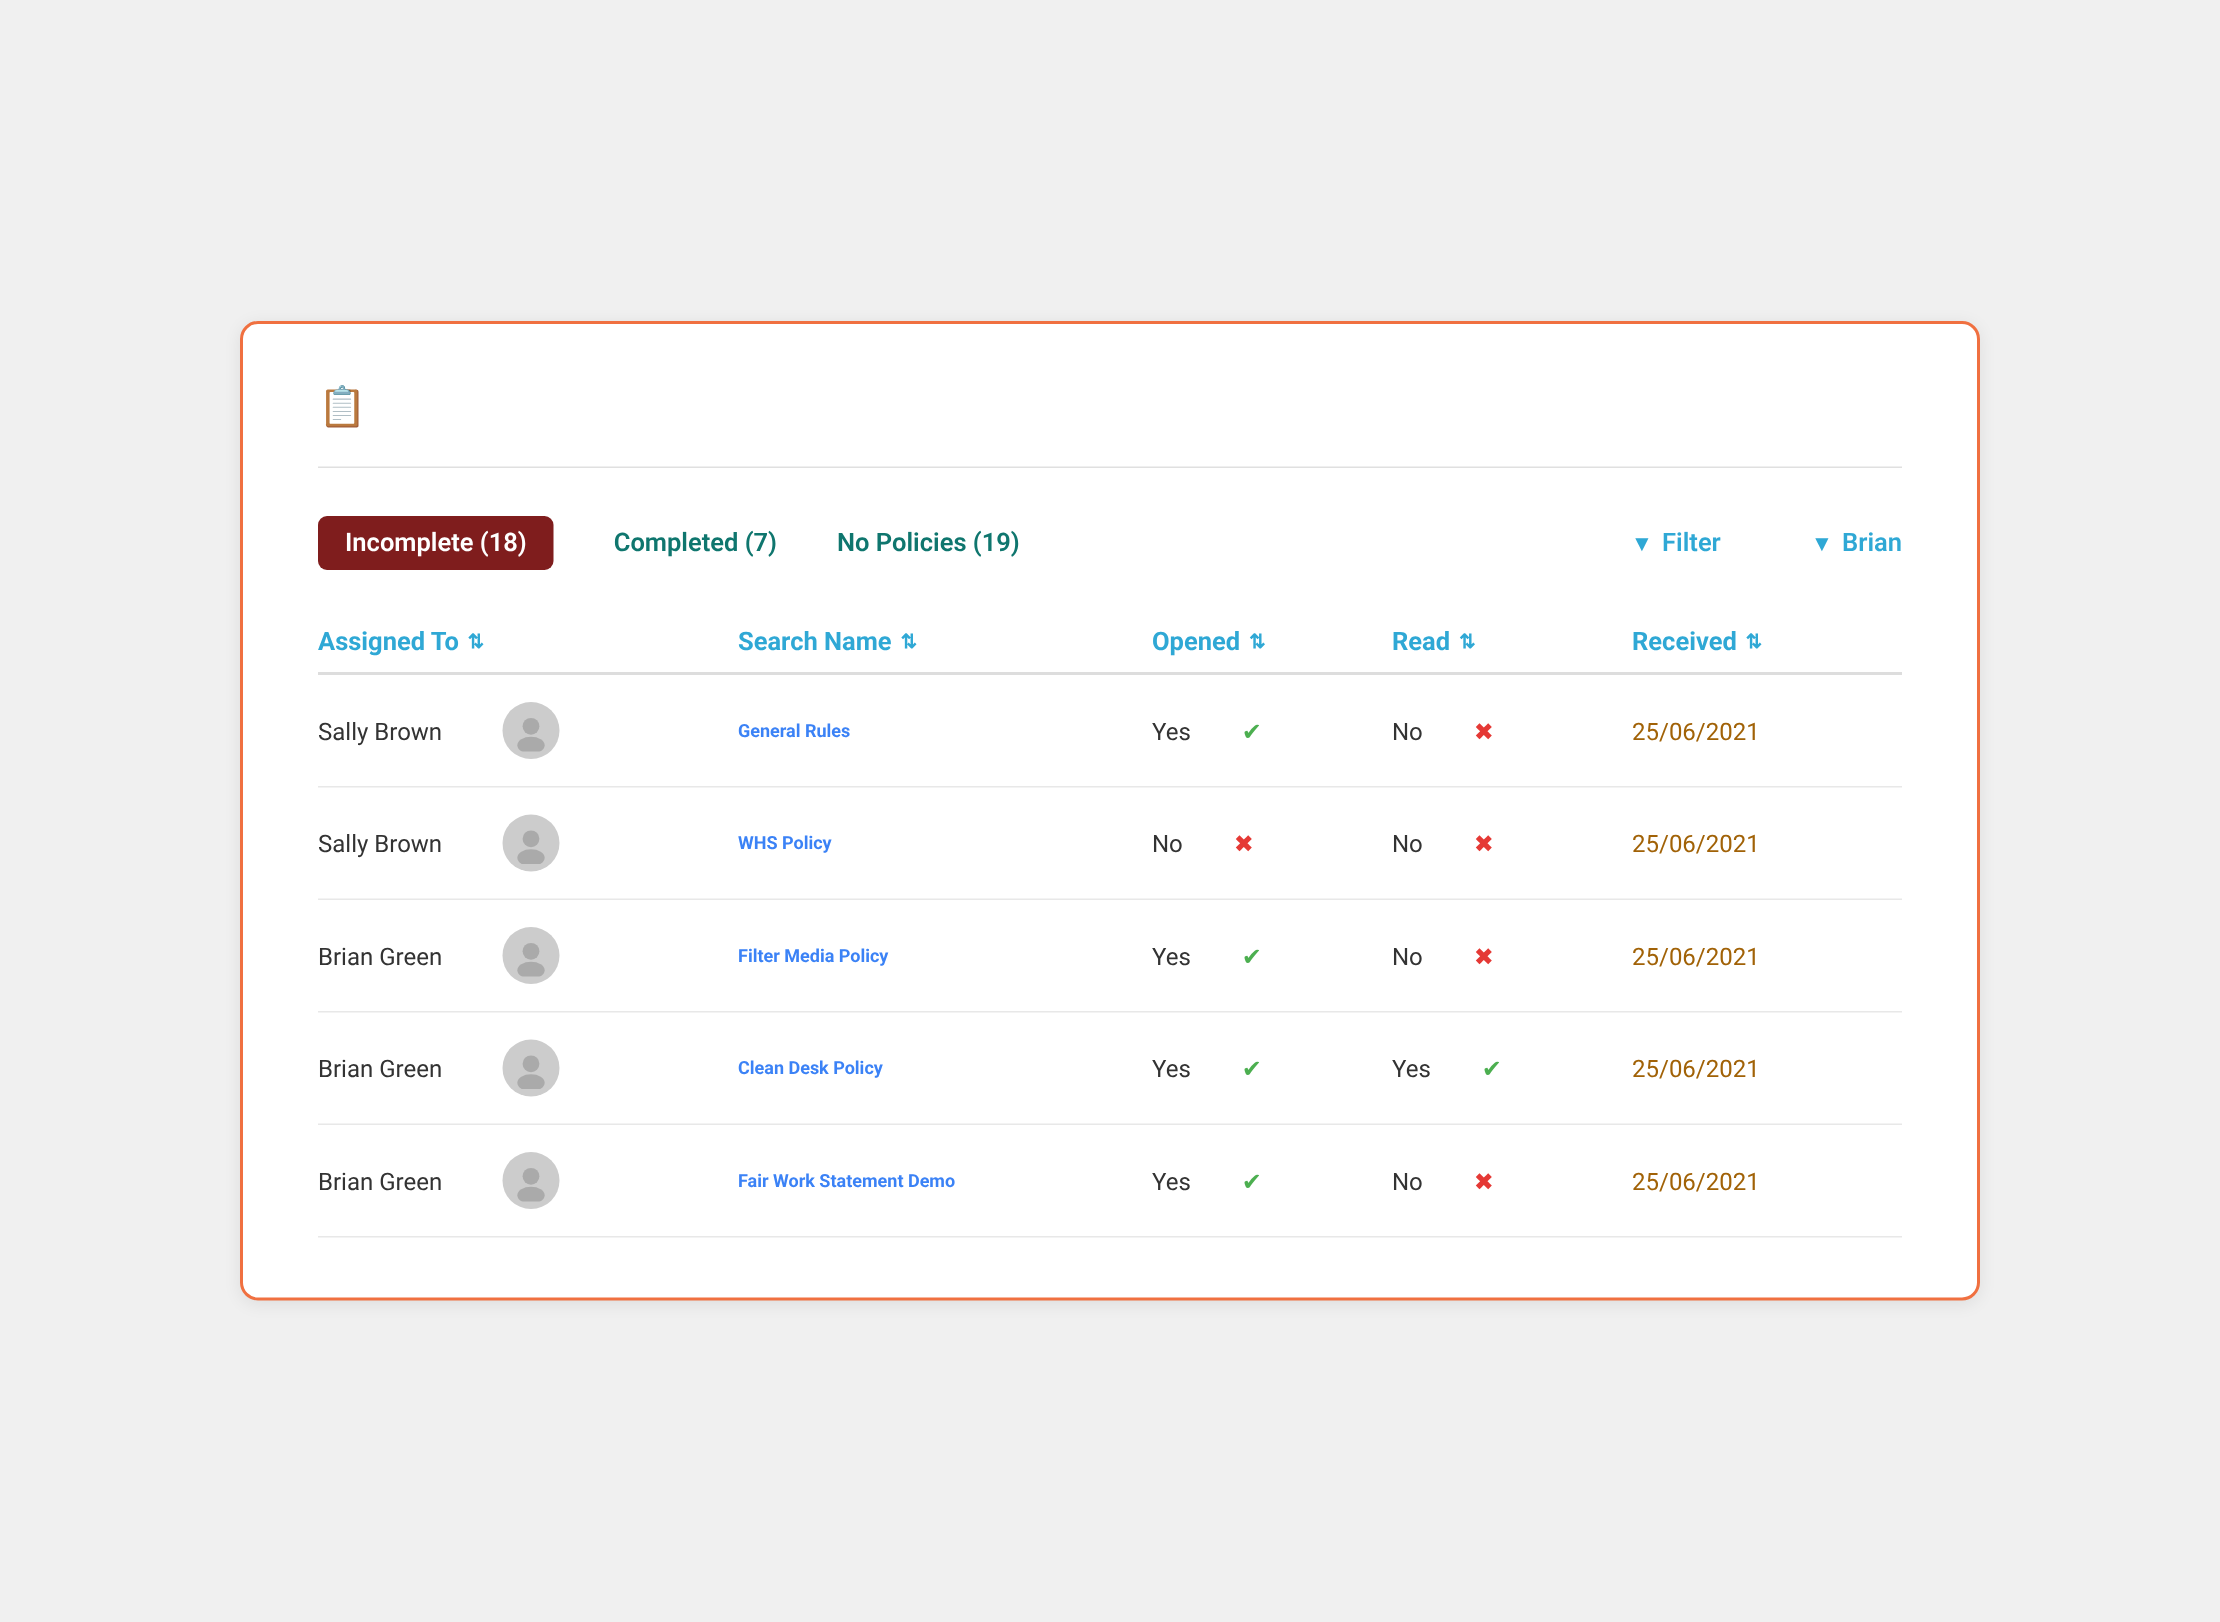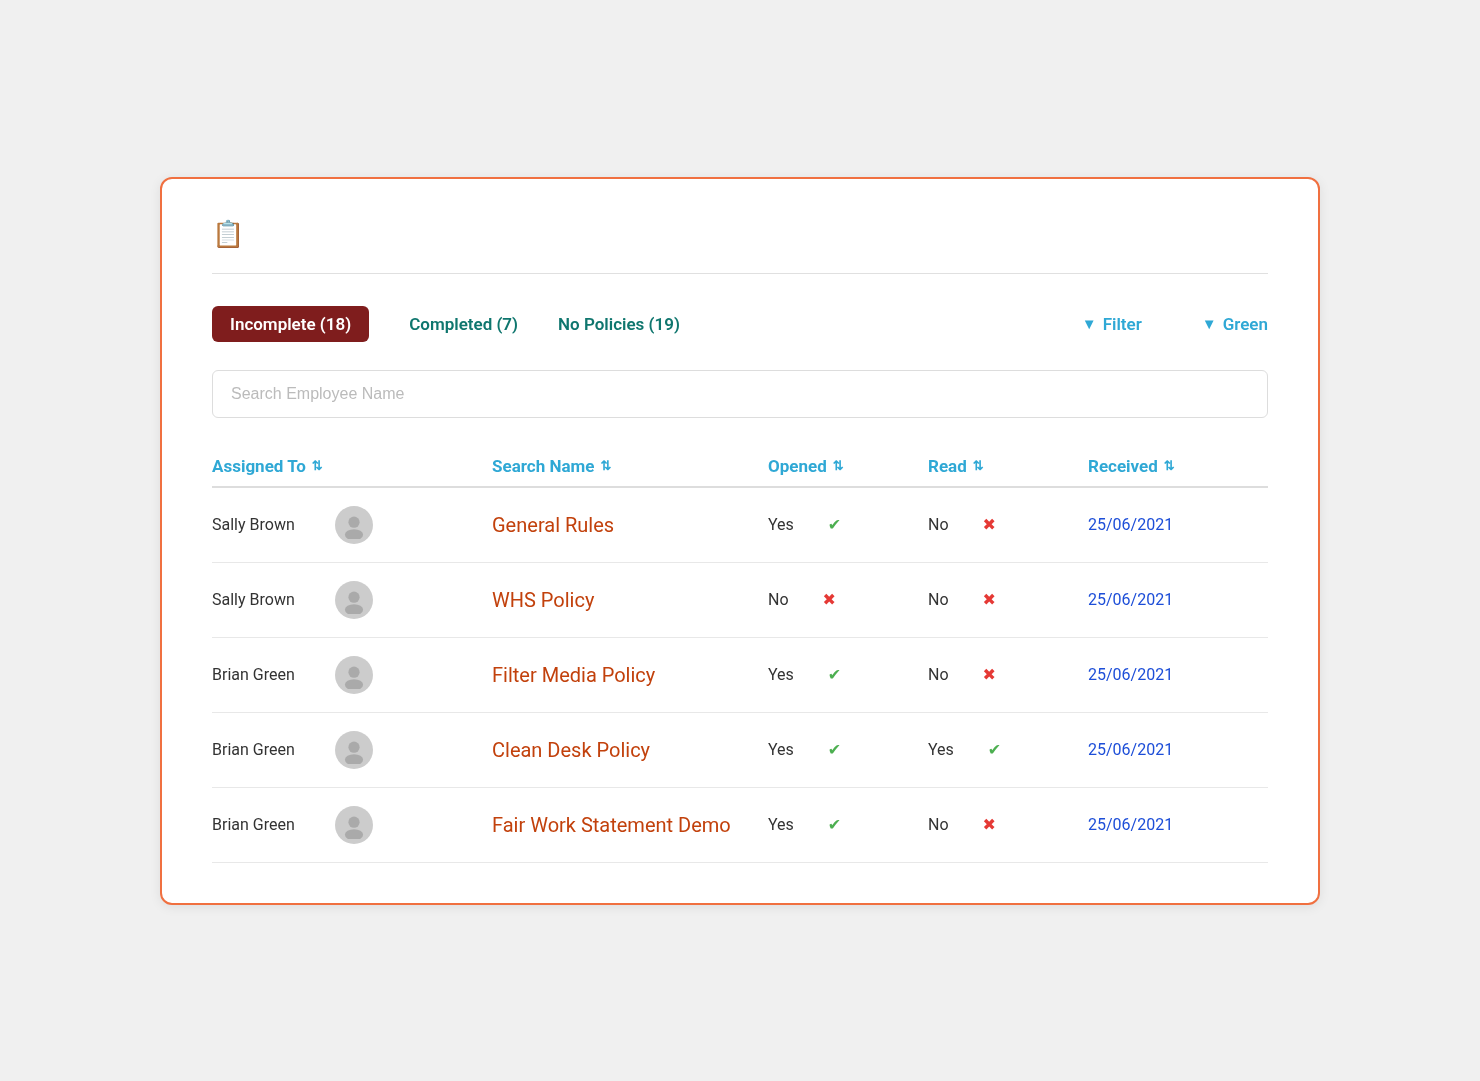"Green" span { text: Green -> Brian }
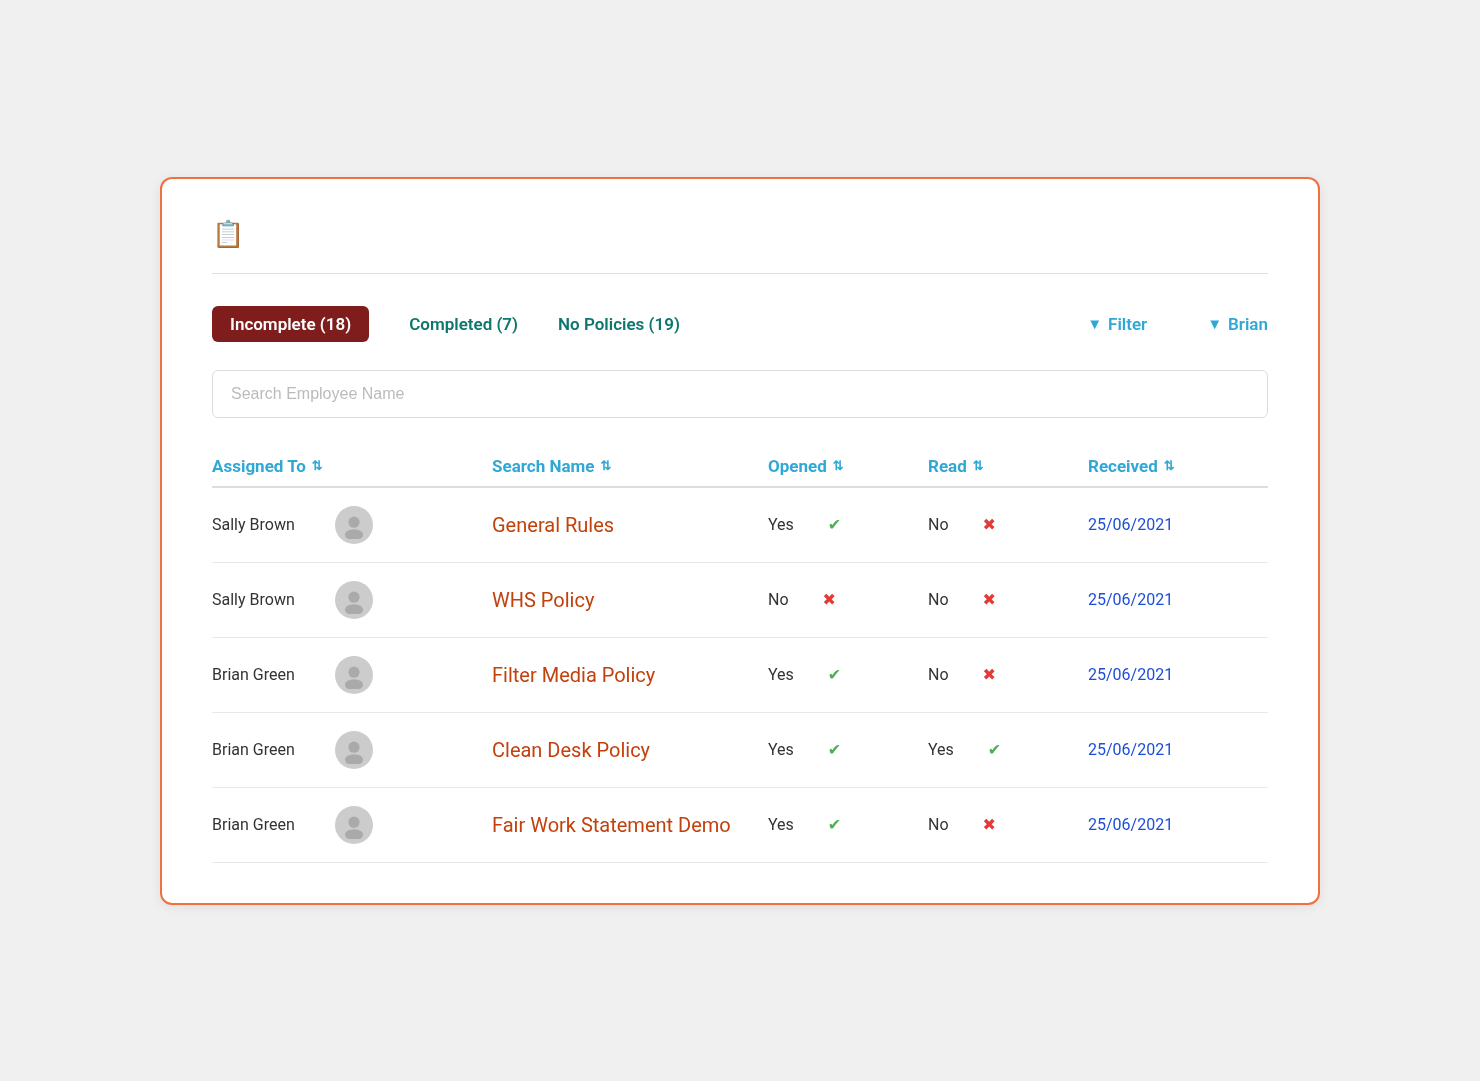"Search Employee Name" input.search-box { html: <input> -> none }
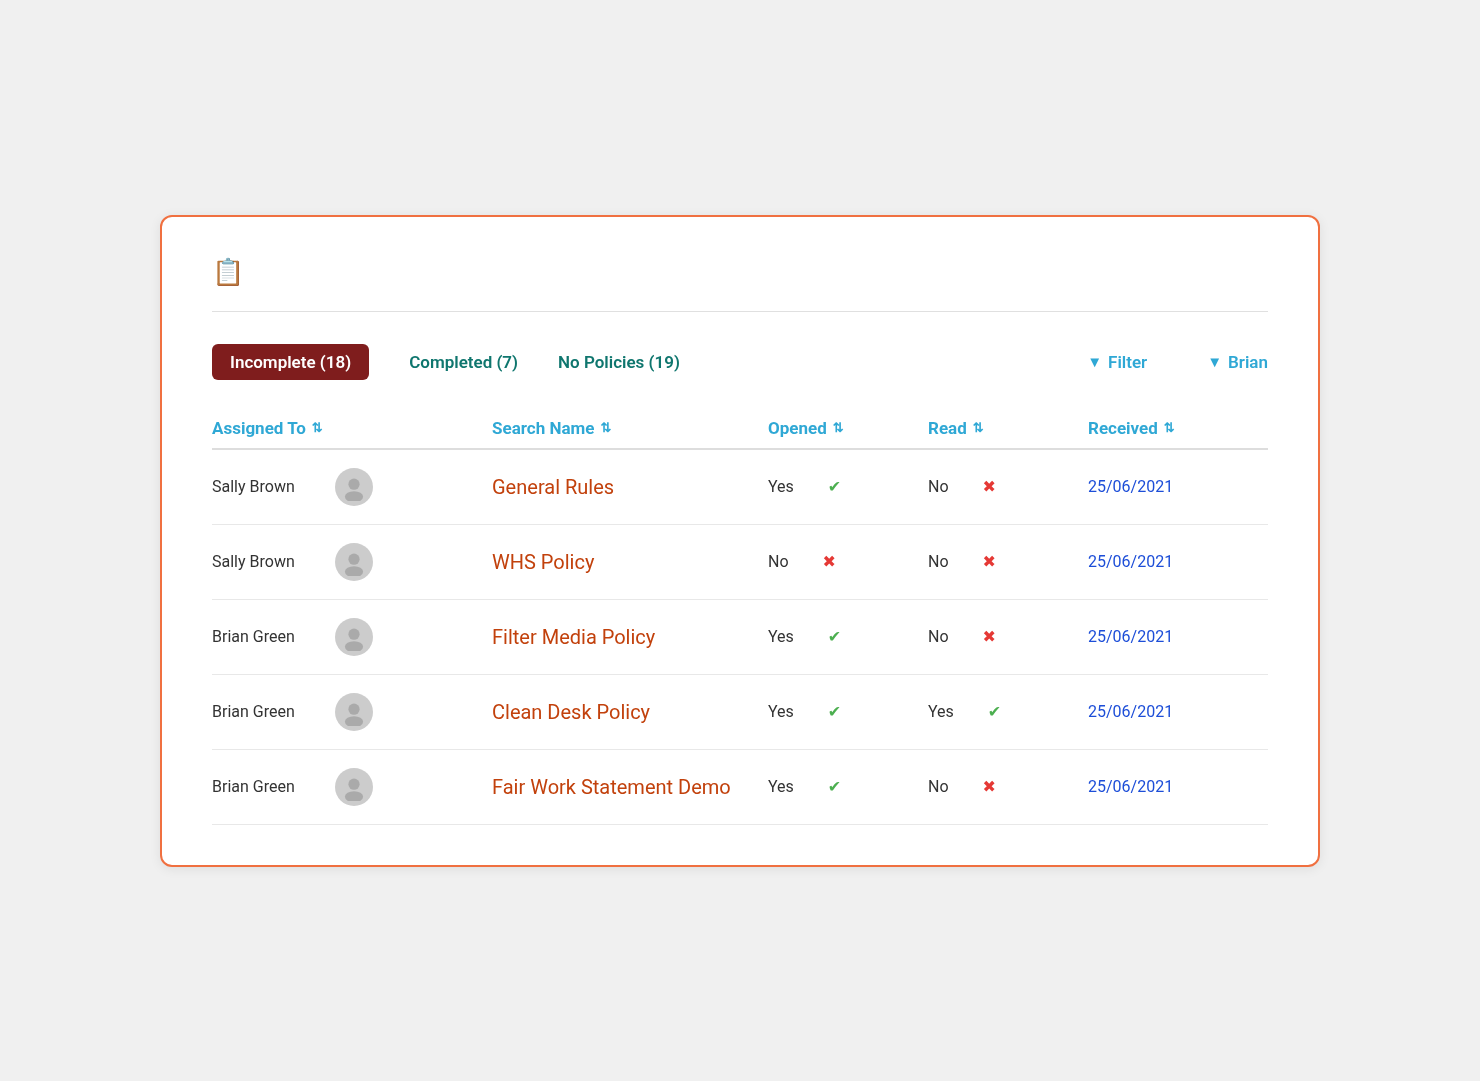"General Rules" .policy-link { color: #c2410c -> #3b82f6; font-size: 20px -> 12px; font-weight: 400 -> 700 }
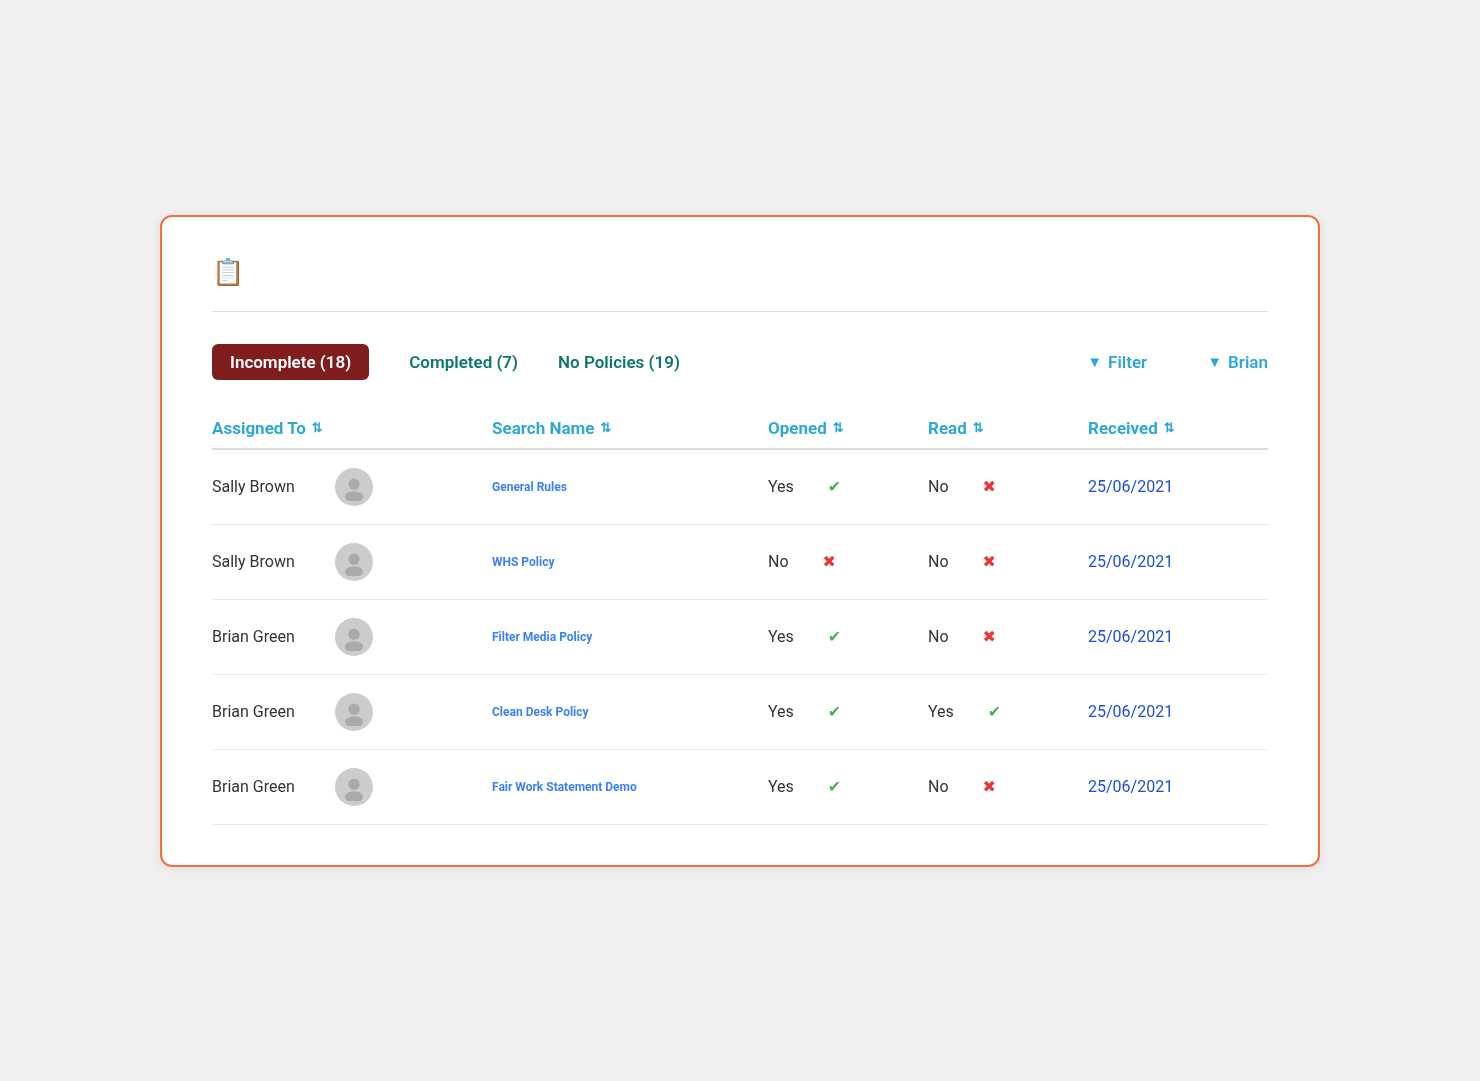"25/06/2021" .date-cell { color: #1d4ed8 -> #a16207 }
